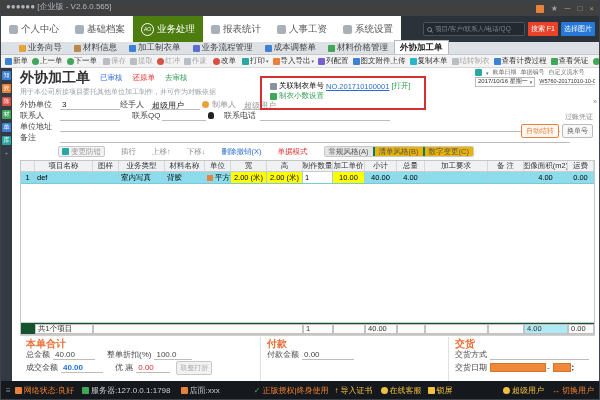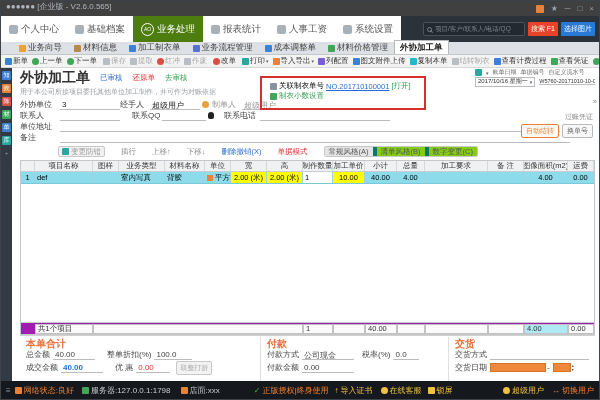"清单风格(B)" .seg span { background: #84cc16 -> #eab308; border-left: 4px solid #0f766e -> 2px solid #0f766e }
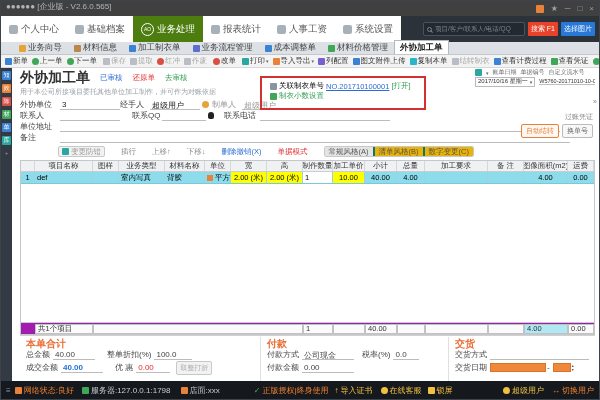"共1个项目" .t-sum { background: #a21caf -> #14532d }
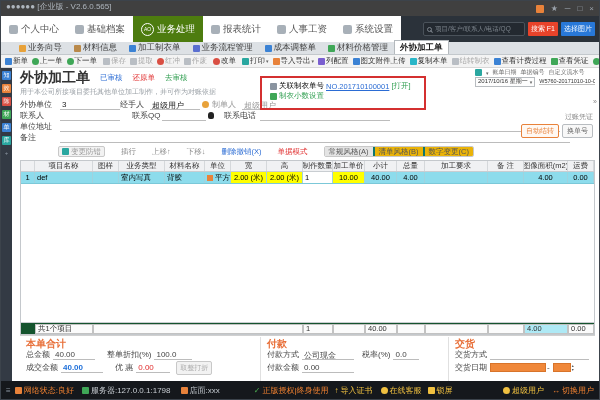"付款方式" div.frow { html: <div> <span>付款方式</span> <span>公司现金</span> <span>税率(%)</span> <span>0.0</span> </div> -> none }
